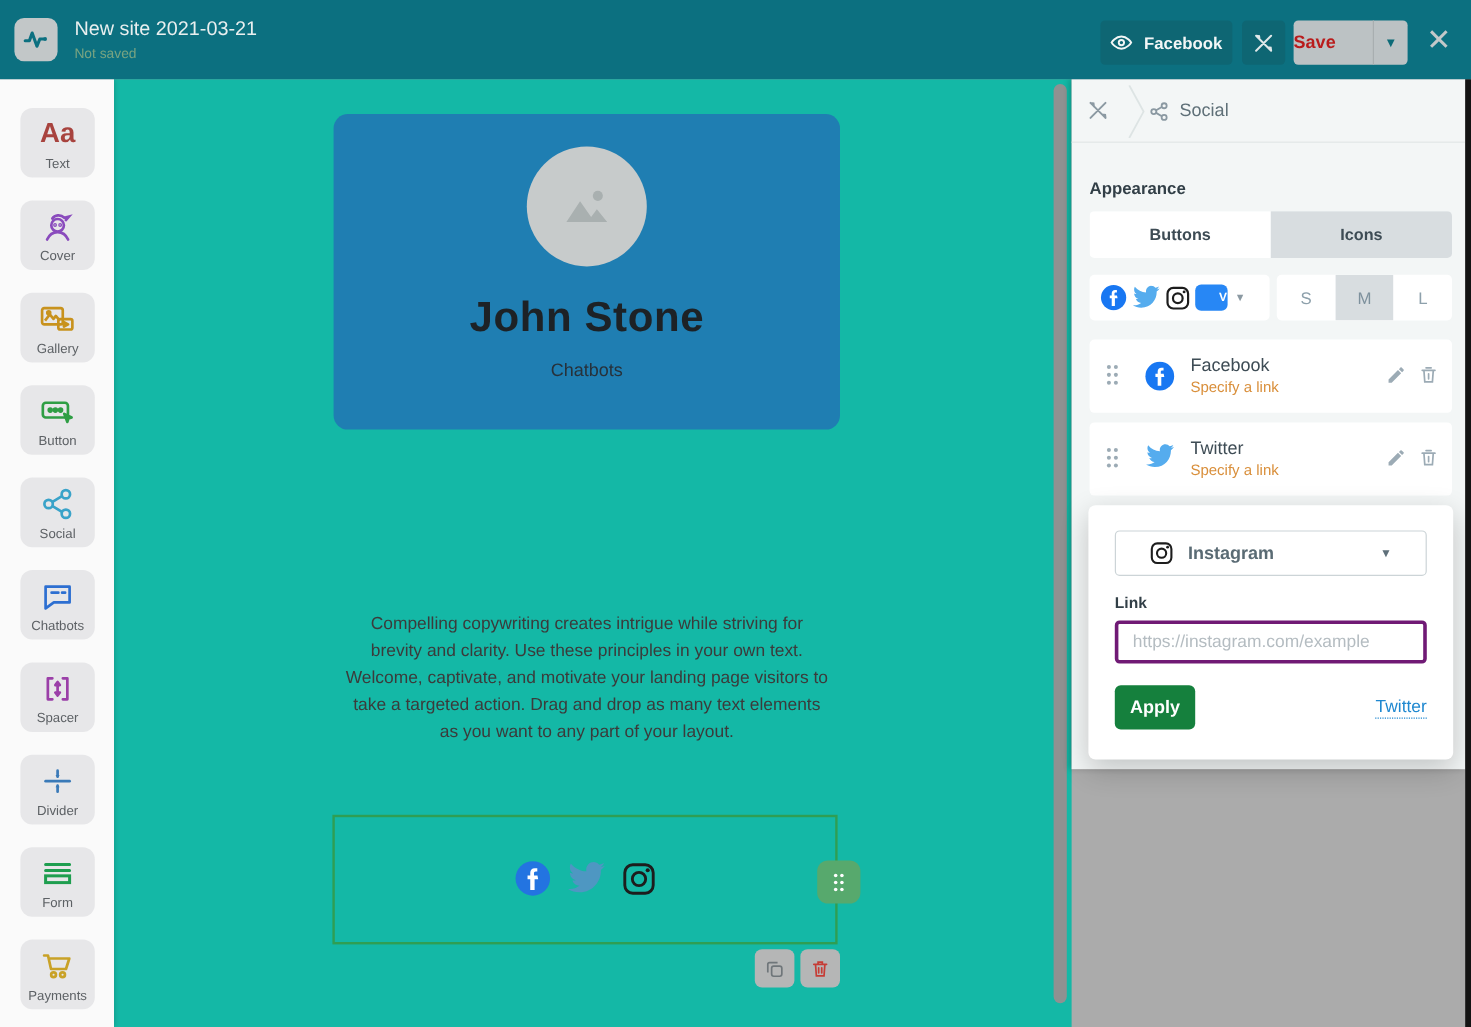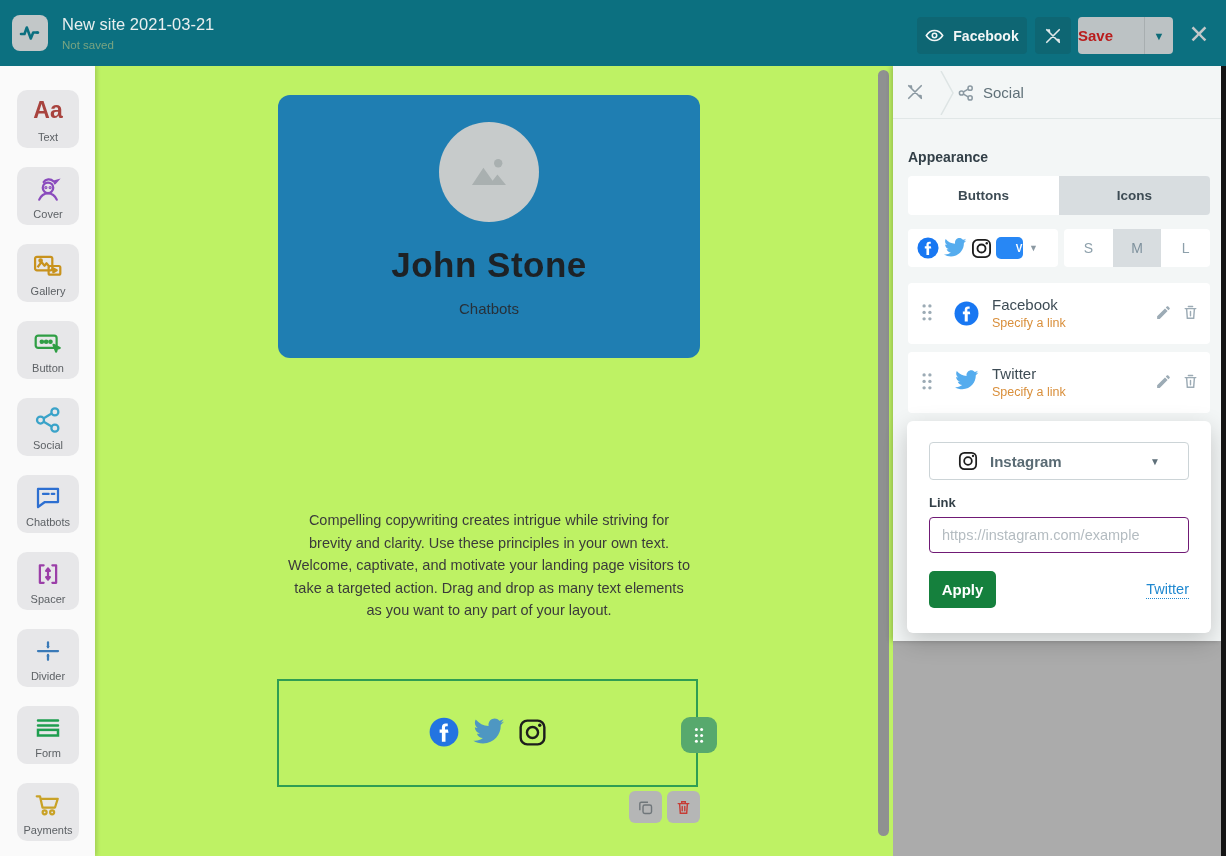"John Stone" .canvas { background: #bef264 -> #14b8a6 }
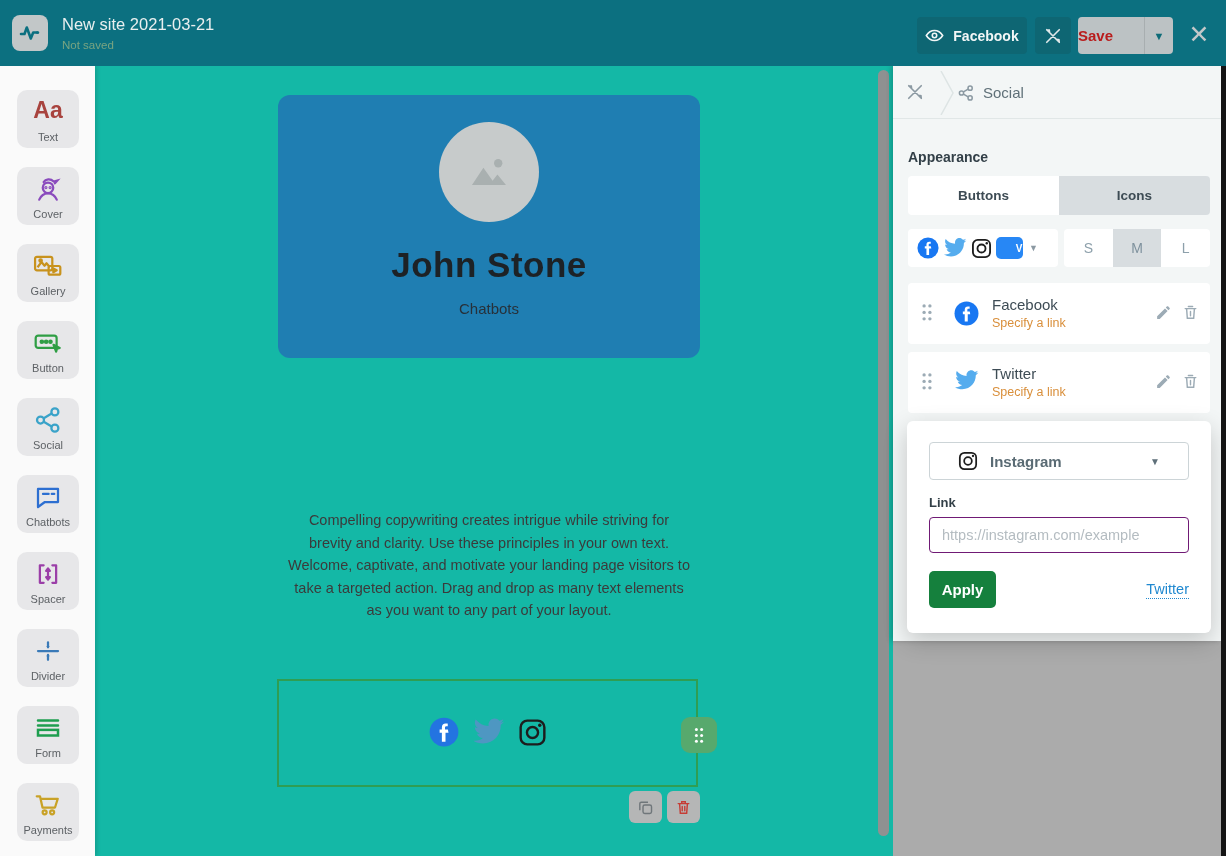"https://instagram.com/example" .link-input { border: 1px solid #701a75 -> 3px solid #701a75 }
